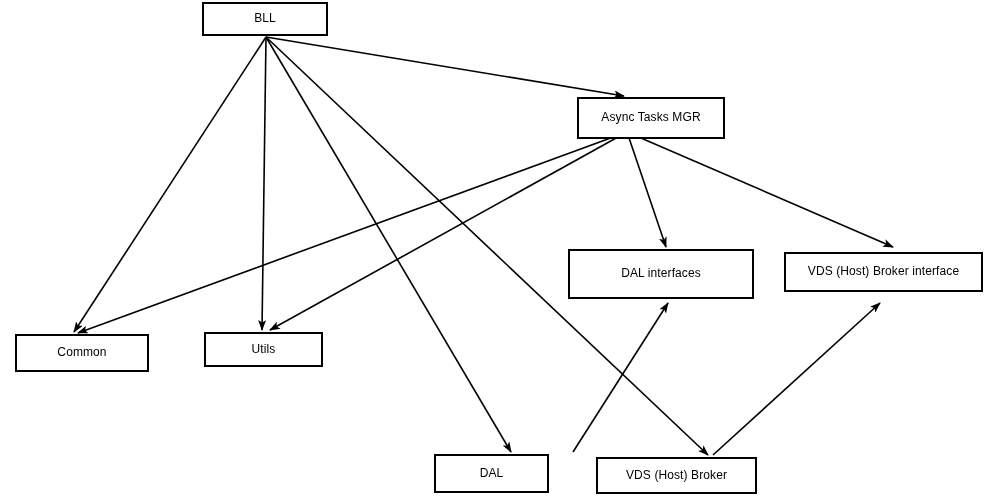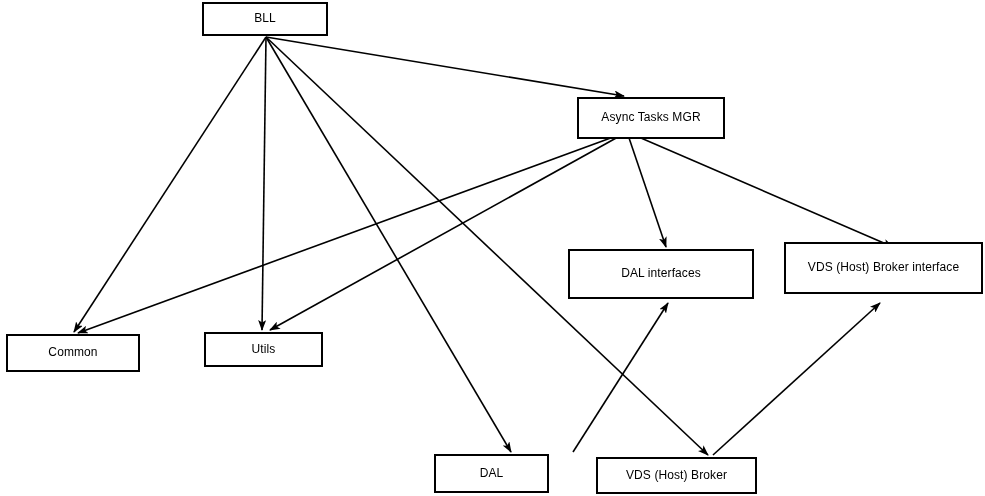"VDS (Host) Broker interface" div.node { height: 52px -> 40px; top: 242px -> 252px }
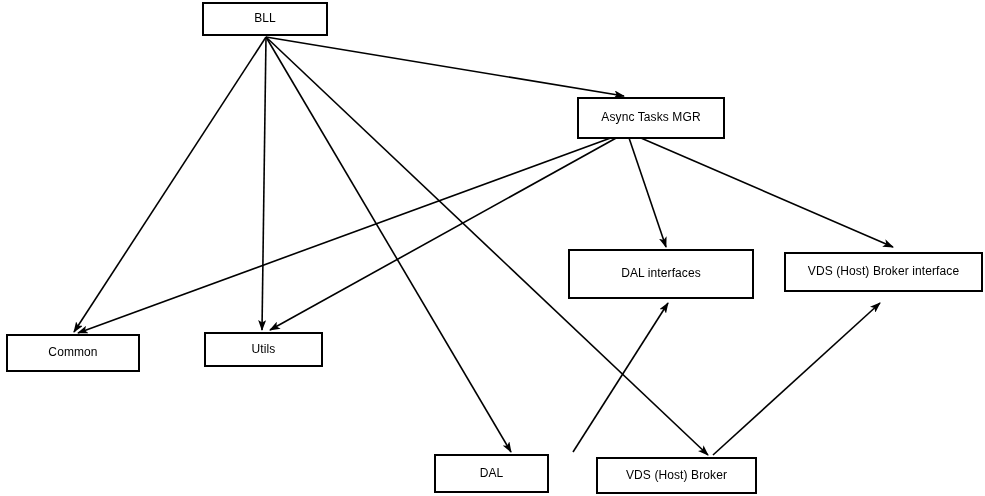"Common" div.node { left: 6px -> 15px }
